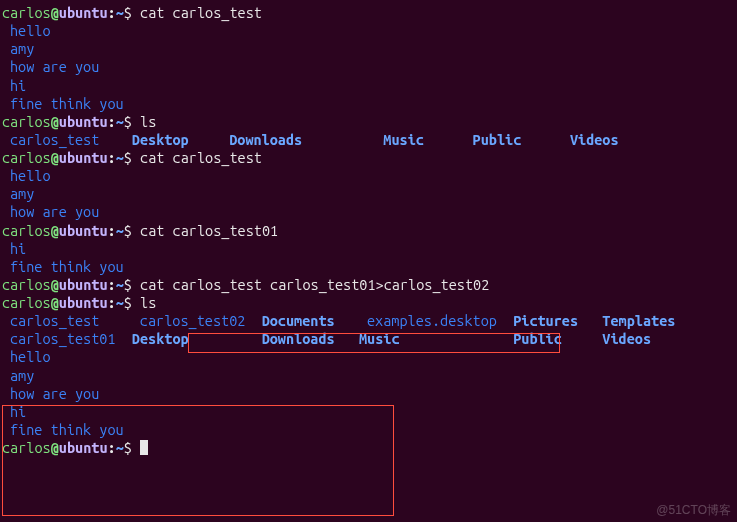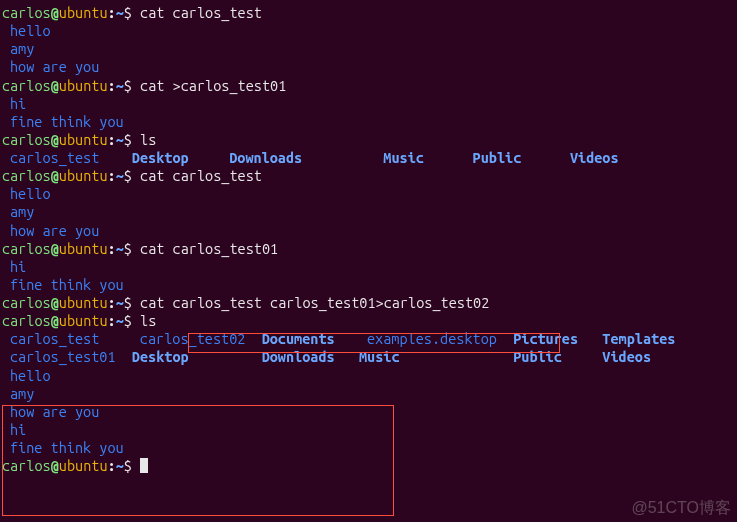"ubuntu" .host { color: #eab308 -> #c4b5fd; font-weight: normal -> bold }
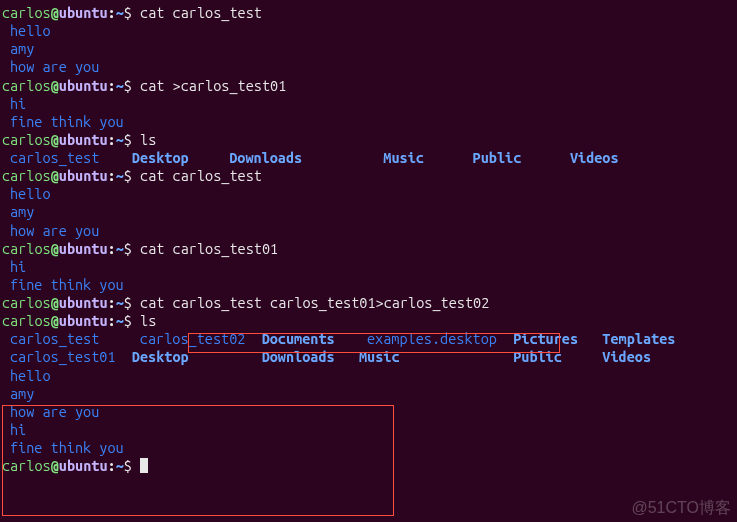"carlos@ubuntu:~$ cat >carlos_test01" div.line { html: <div><span>carlos</span><span>@</span><span>ubuntu</span><span>:</span><span>~</span><span>$ </span><span>cat &gt;carlos_test01</span></div> -> none }
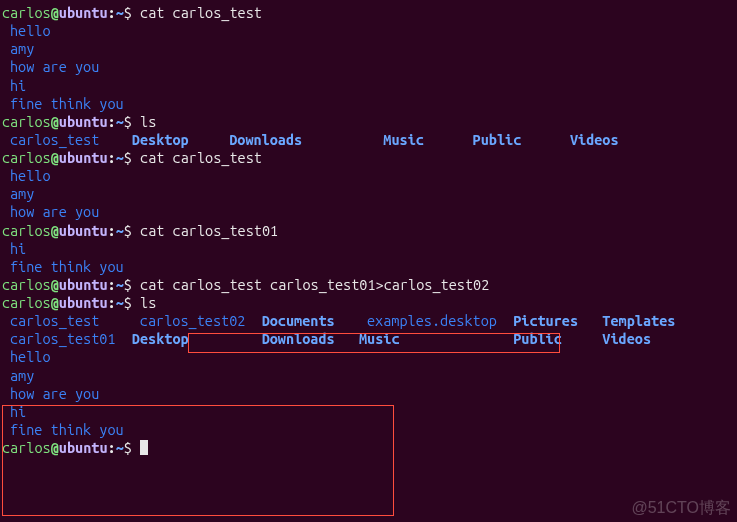"@51CTO博客" .watermark { font-size: 16px -> 12px }
